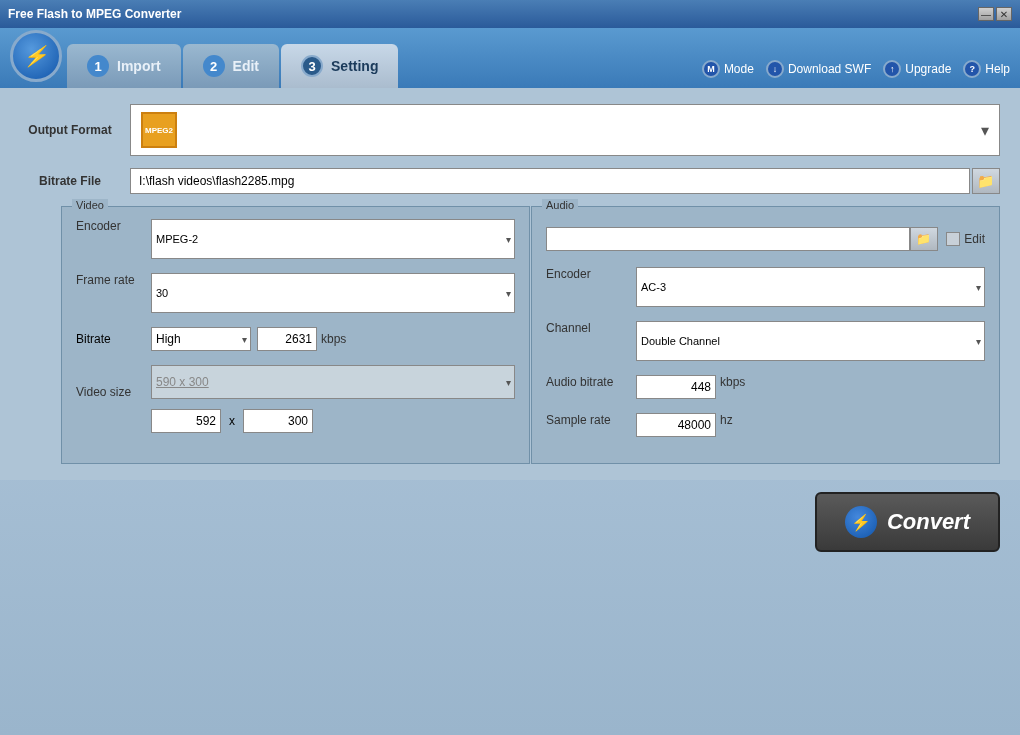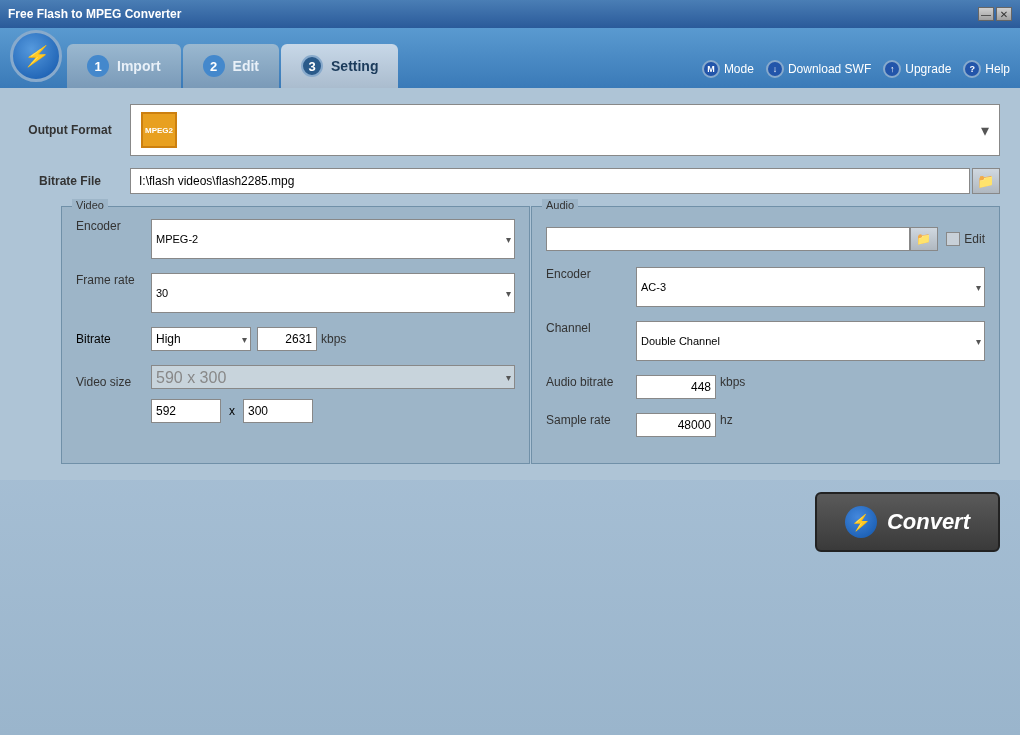"590 x 300" .vsize-preset-wrap select { font-size: 16px -> 12px; height: 24px -> 34px; text-decoration: none -> underline }
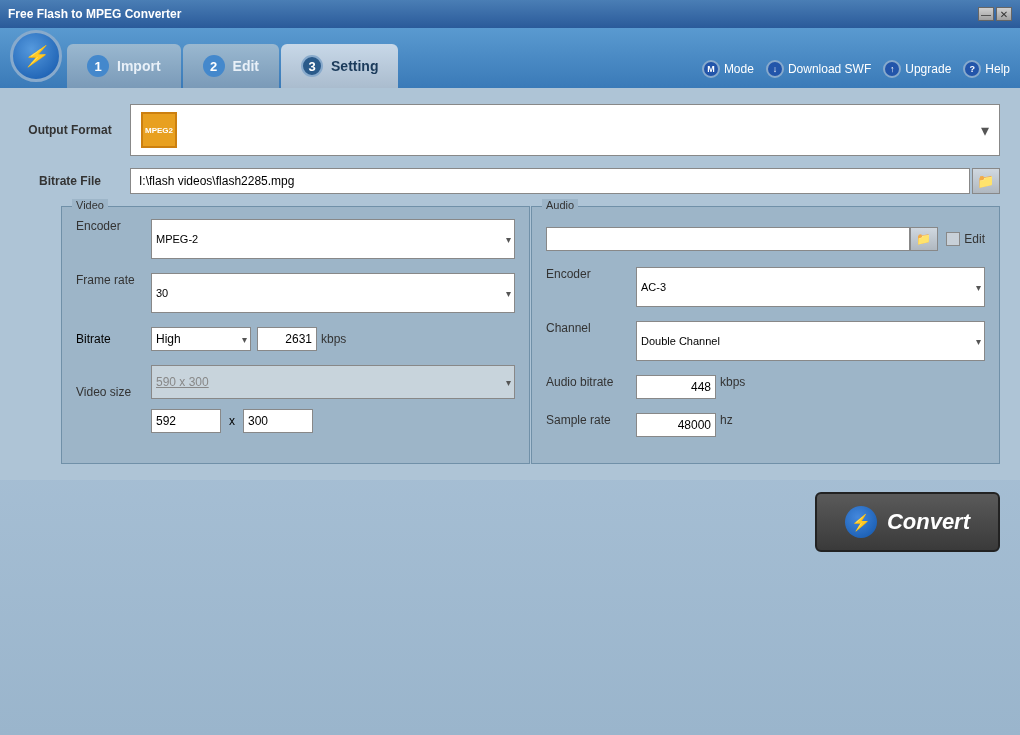"592" .vsize-input { text-align: left -> right }
